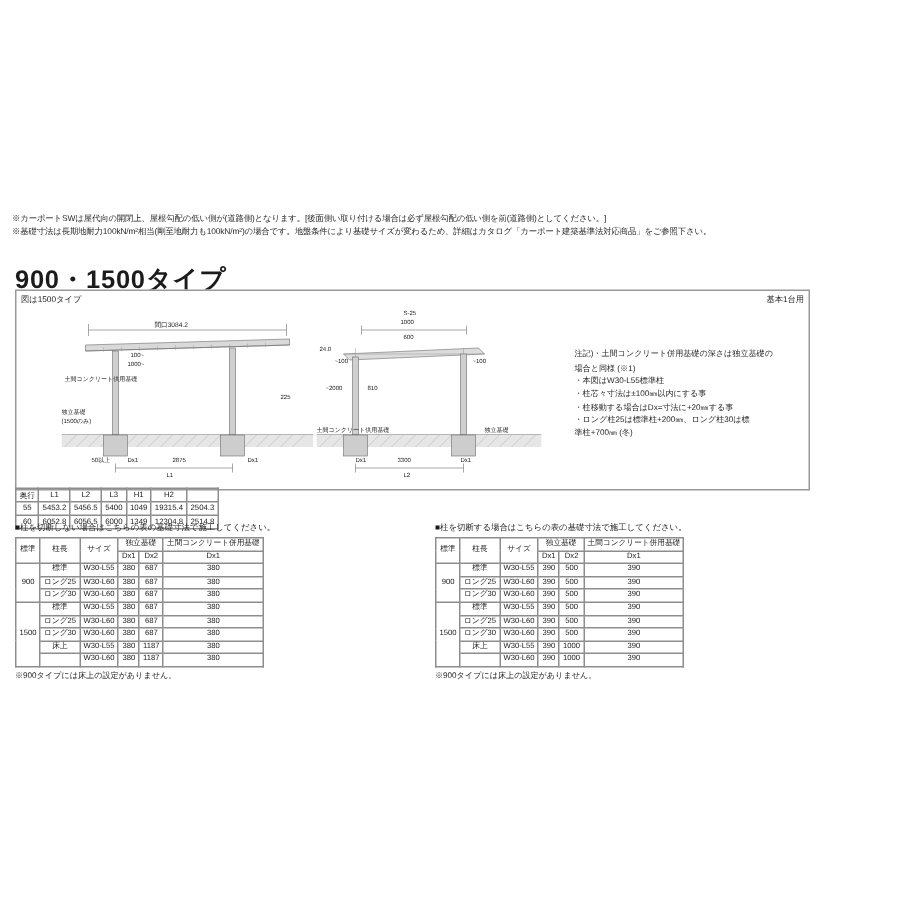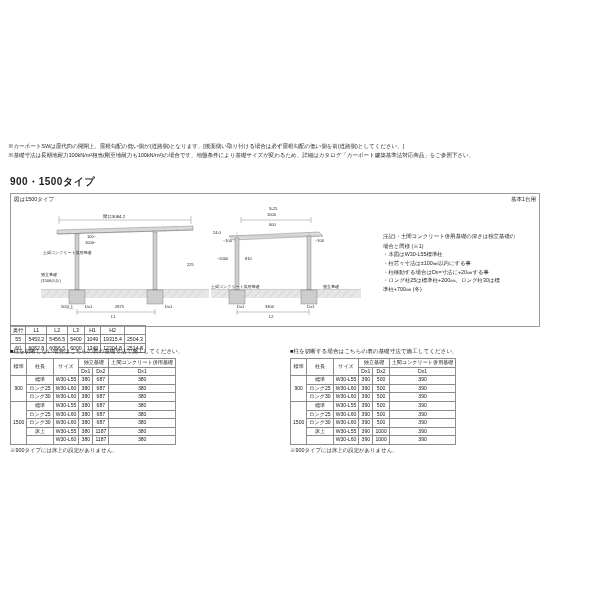"900・1500タイプ" .main-title { font-size: 10px -> 17px }
